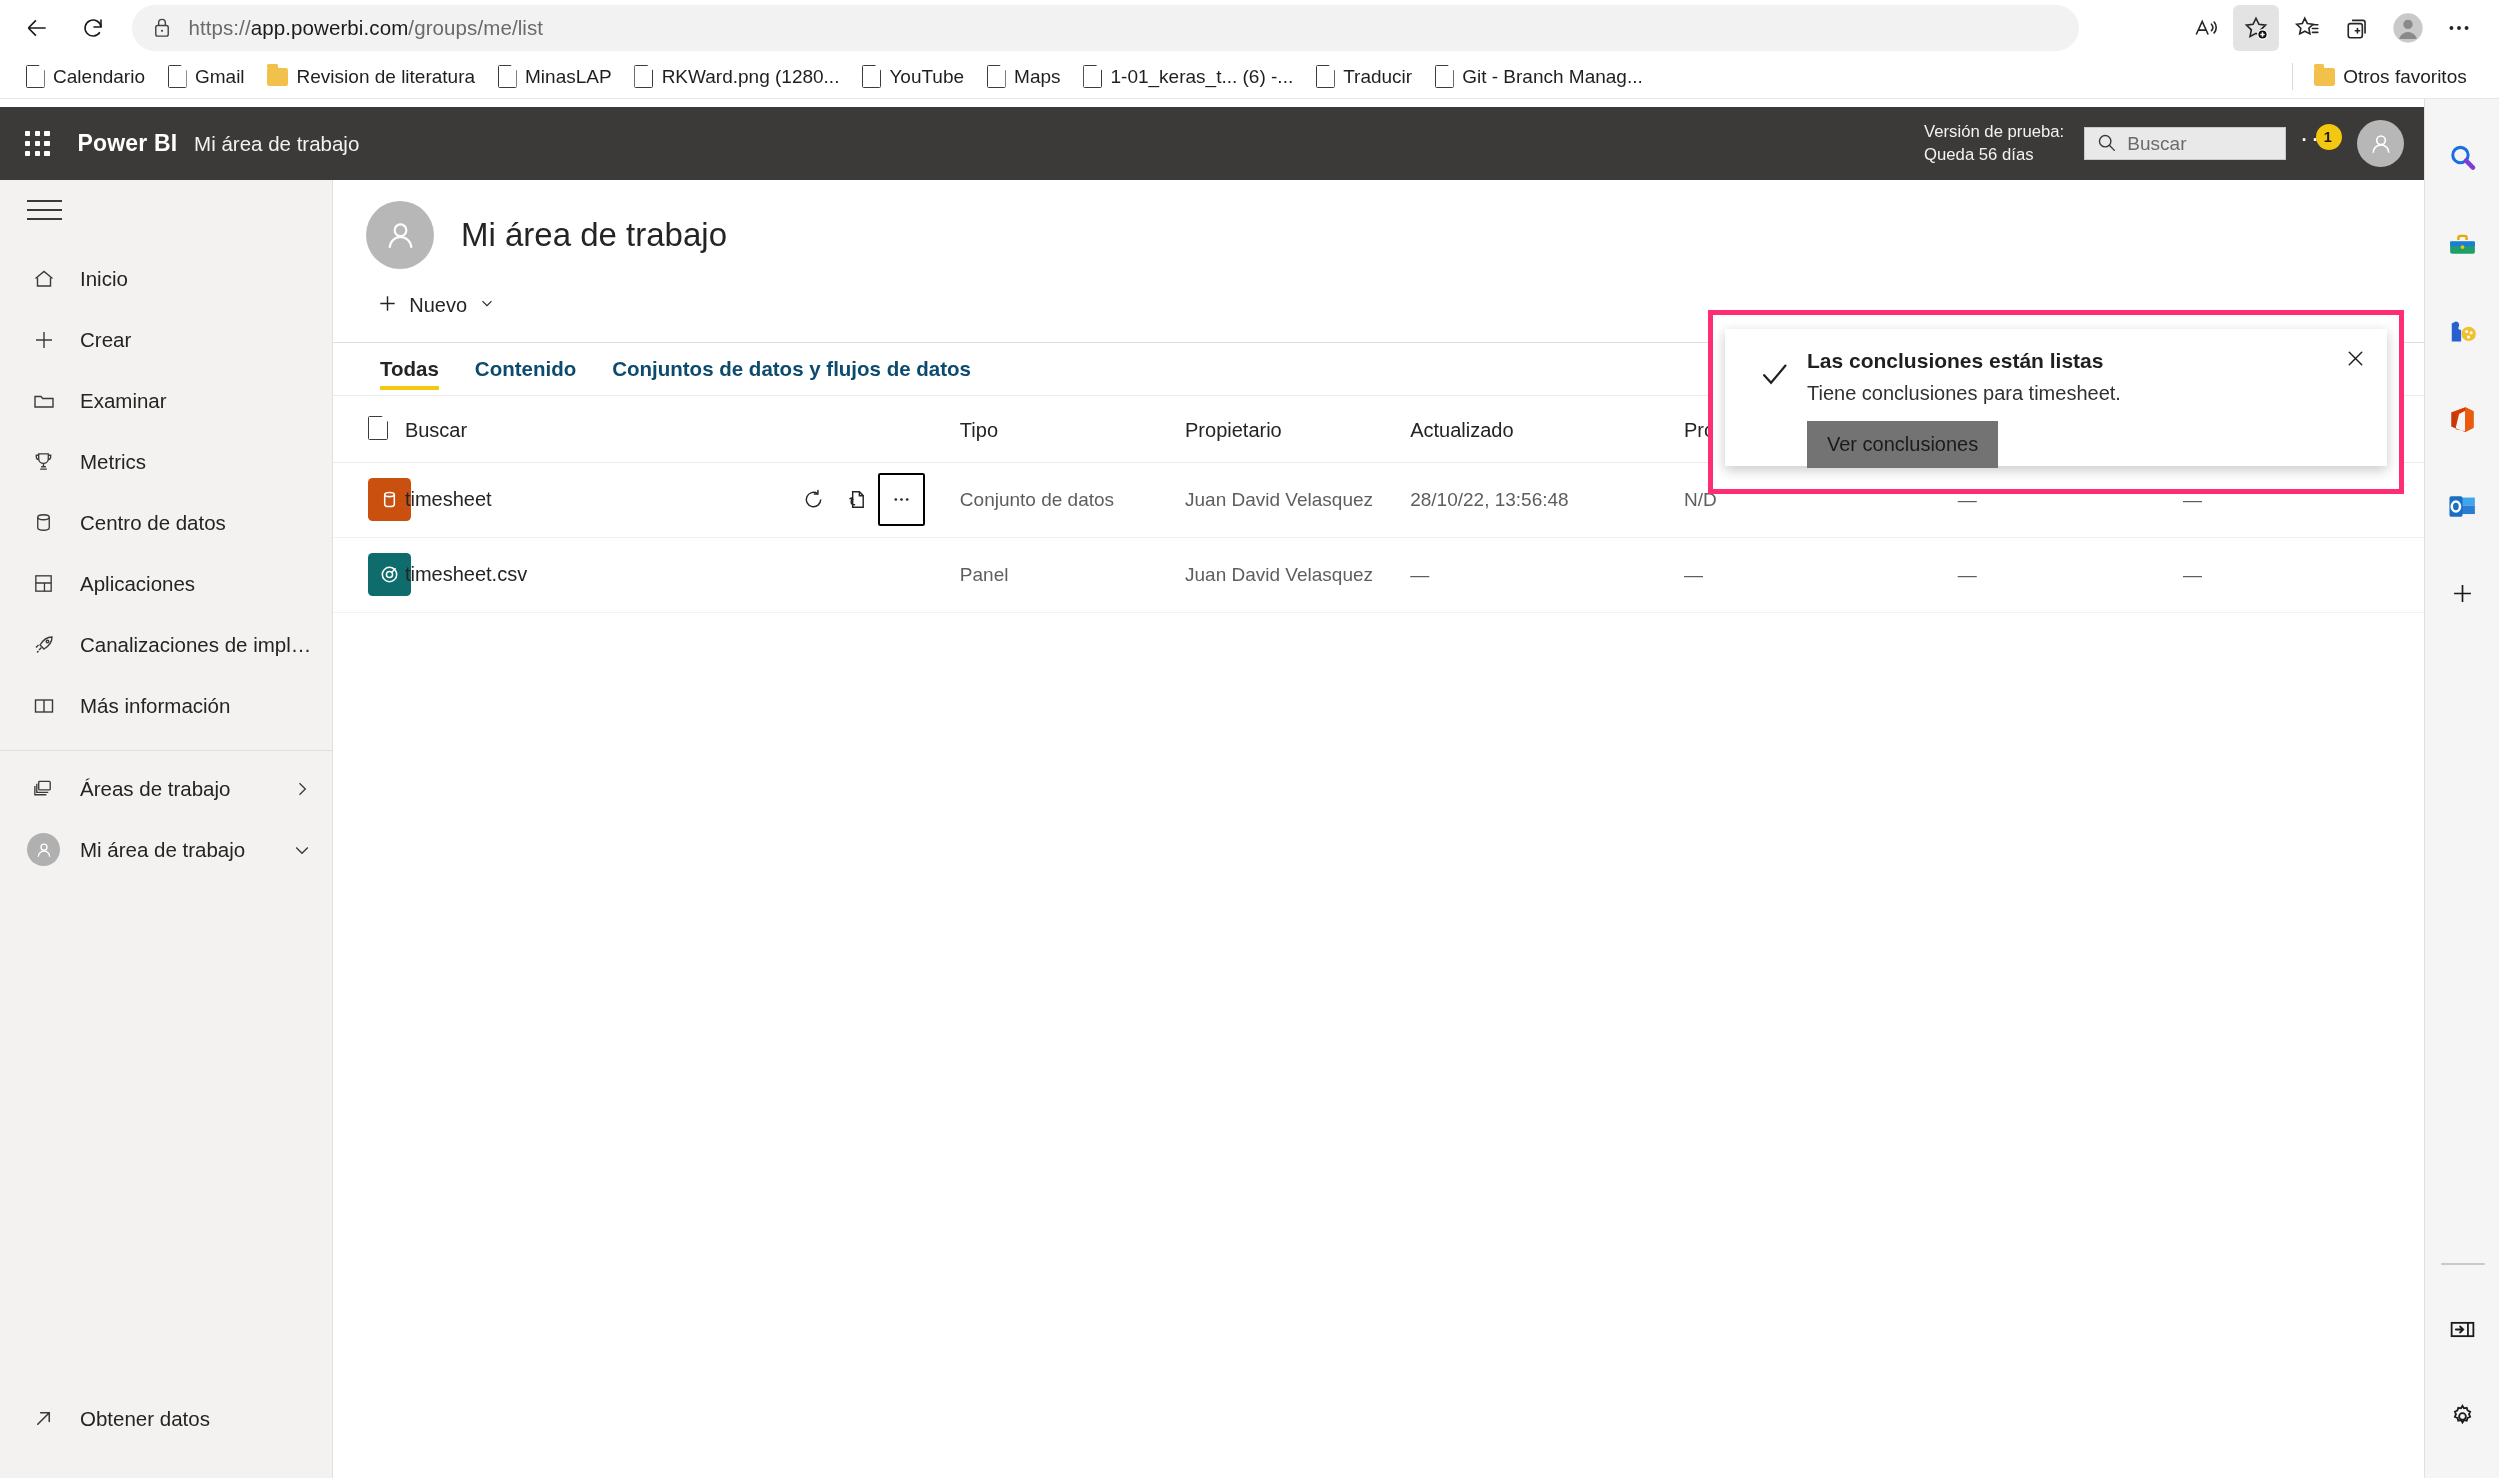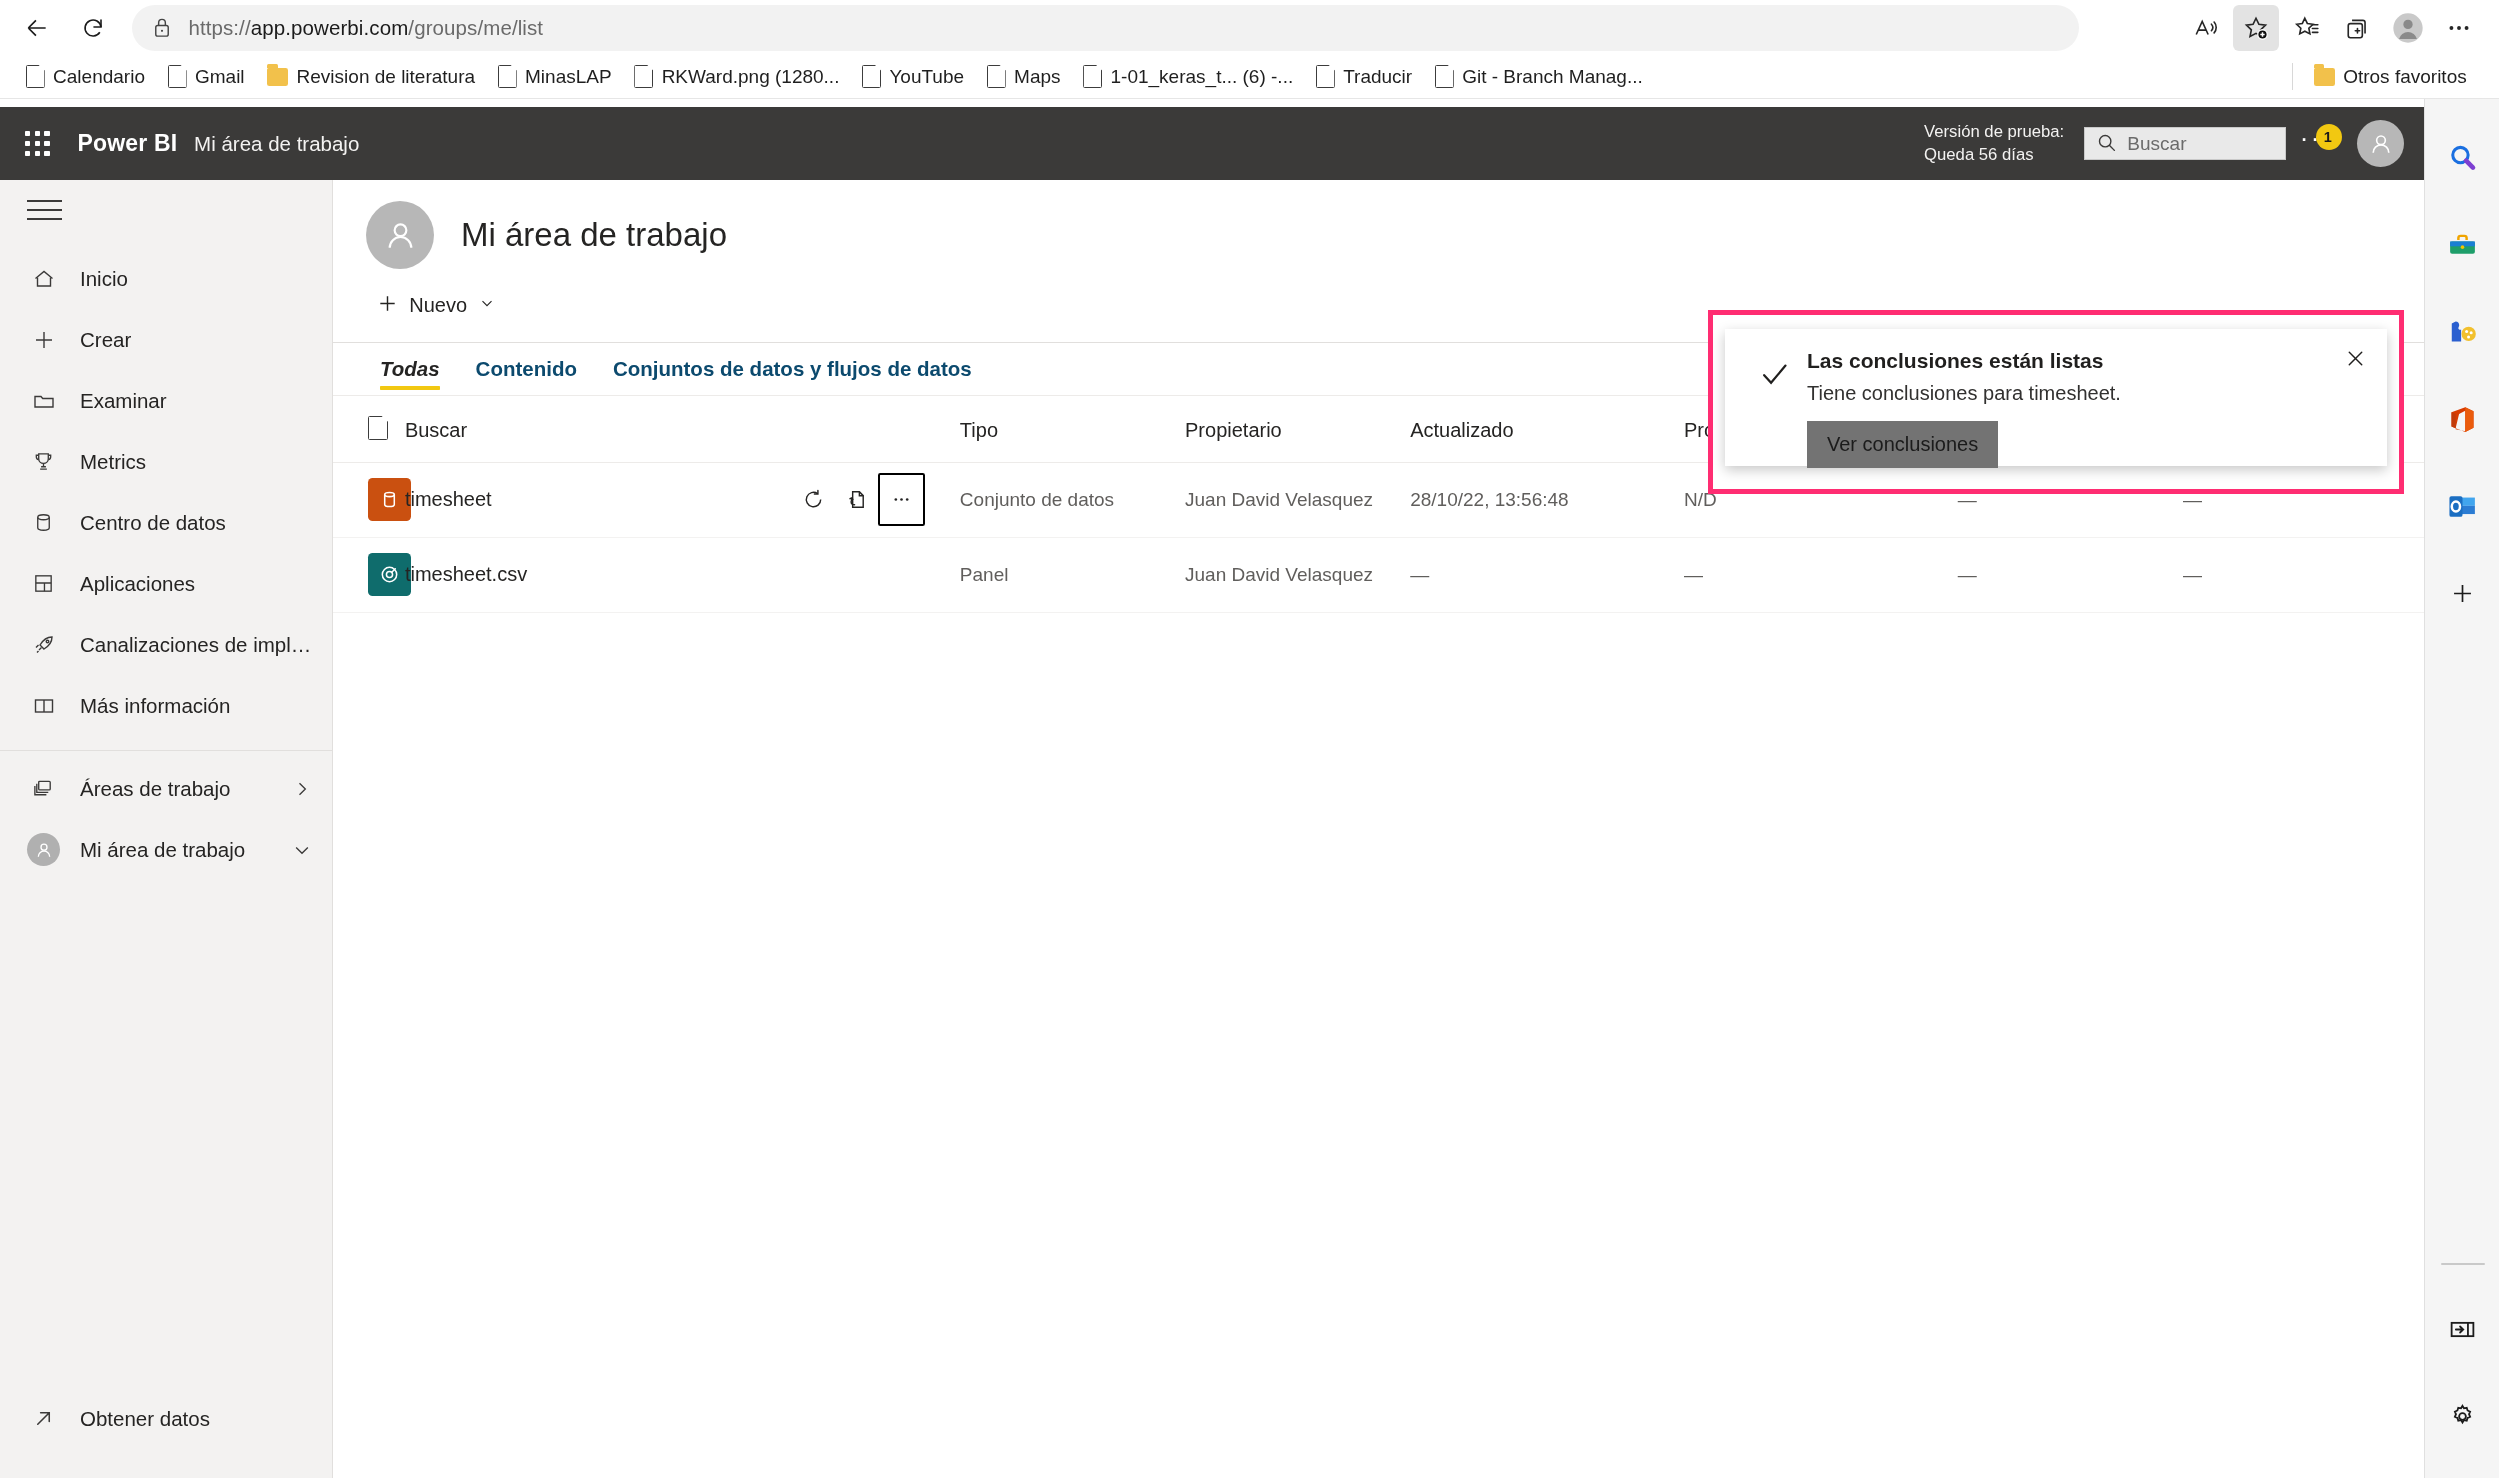"Todas" .tab:first-child { font-style: italic -> none }
